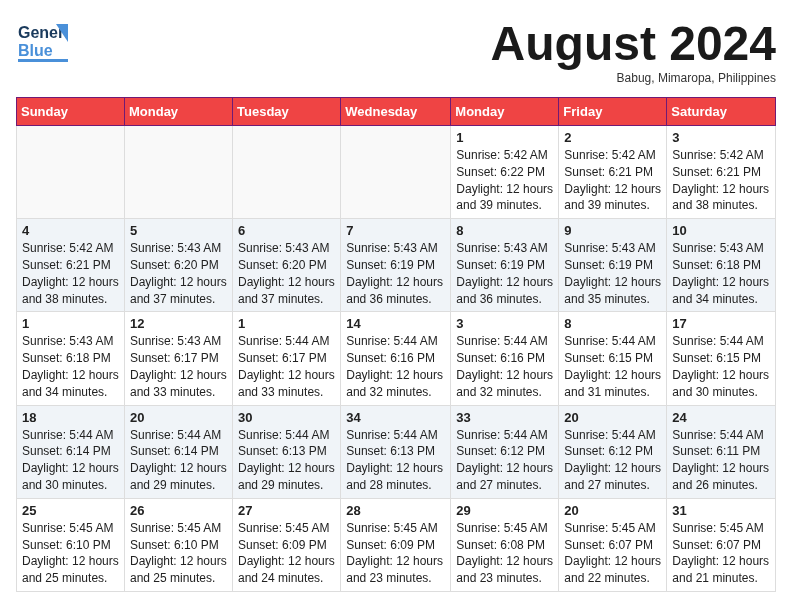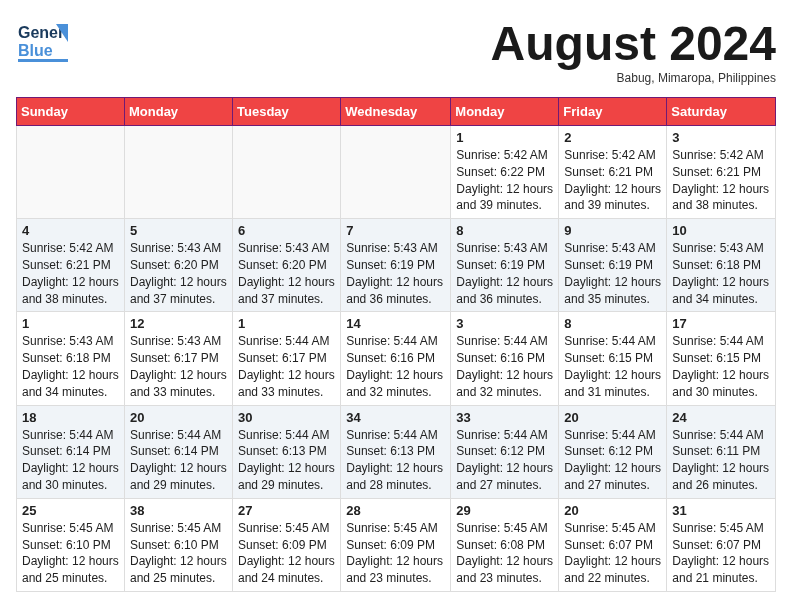"38" span.day-num { text: 38 -> 26 }
